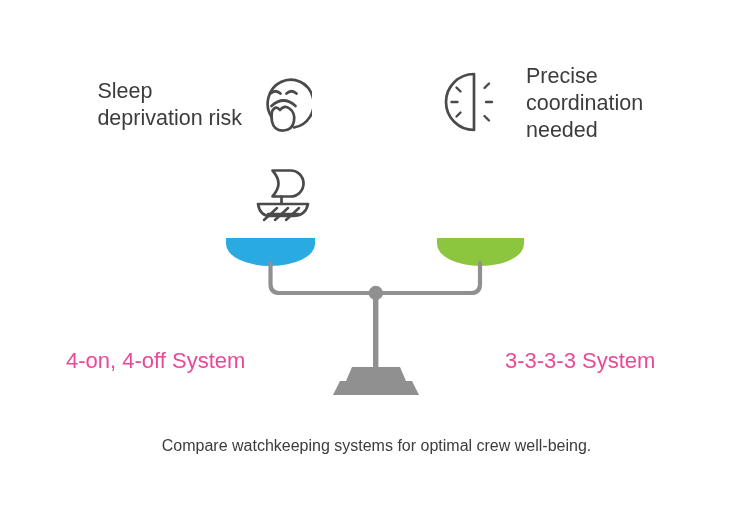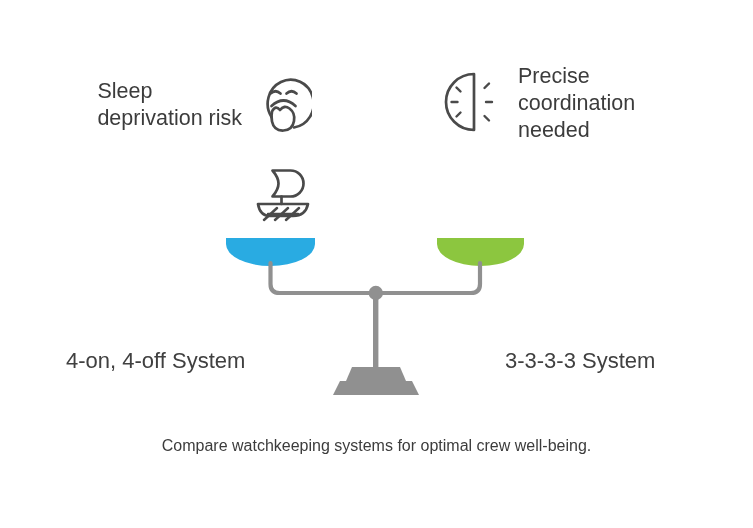"Precise" #row-precise { gap: none -> 8px }
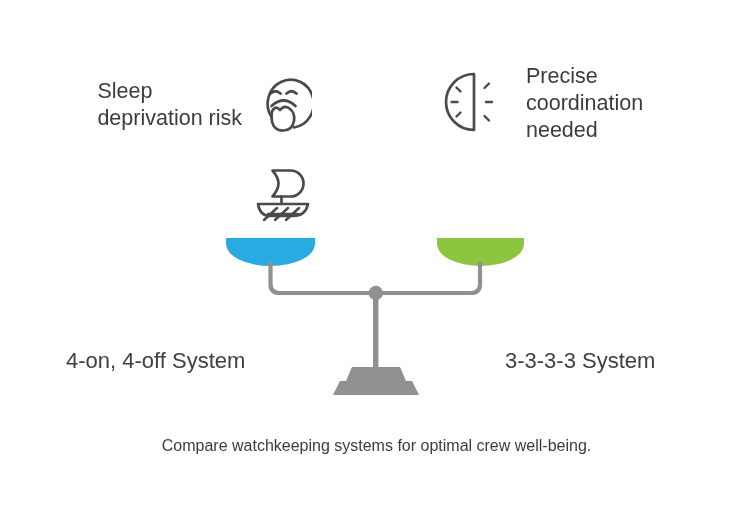"4-on, 4-off System" .sysname { color: #404040 -> #ec4899 }
